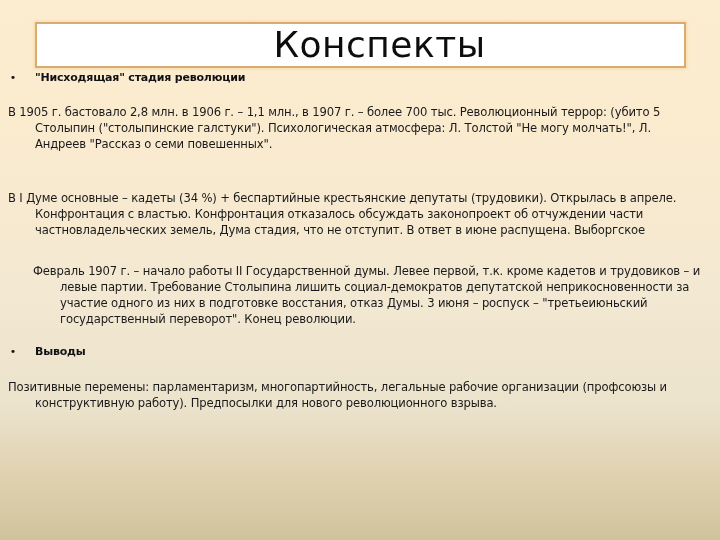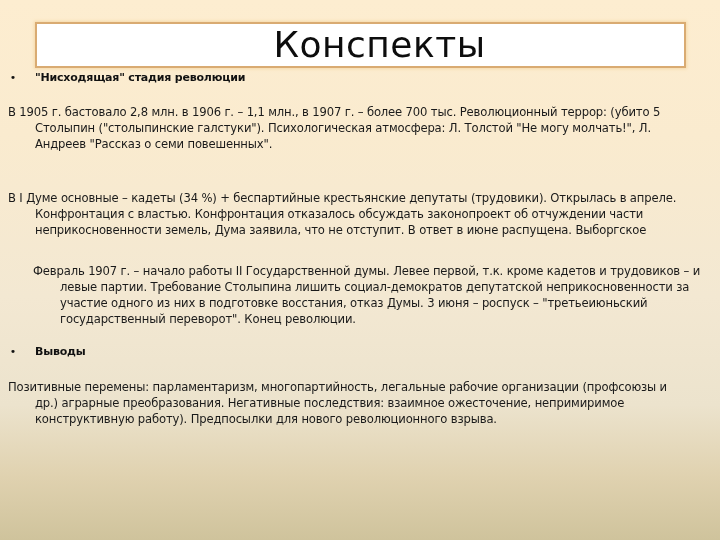"неприкосновенности земель, Дума заявила," div.line { text: неприкосновенности земель, Дума заявила -> частновладельческих земель, Дума стадия }
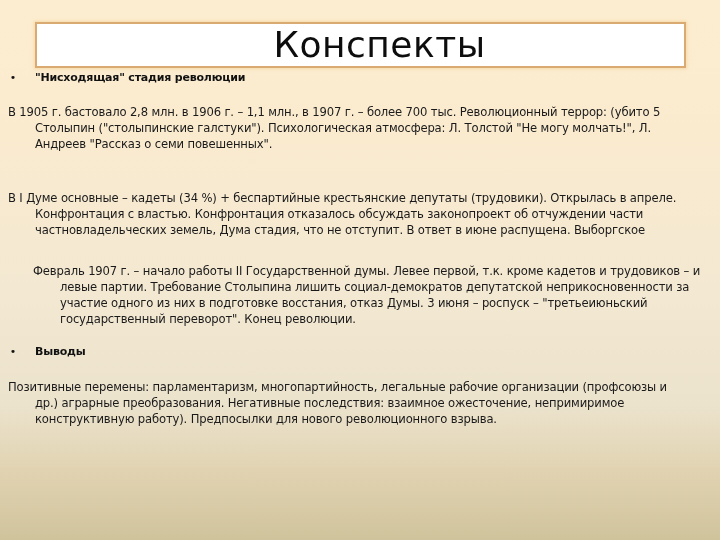"др.) аграрные преобразования. Негативные" div.line { html: <div>др.) аграрные преобразования. Негативные последствия: взаимное ожесточение, непримиримое</div> -> none }
